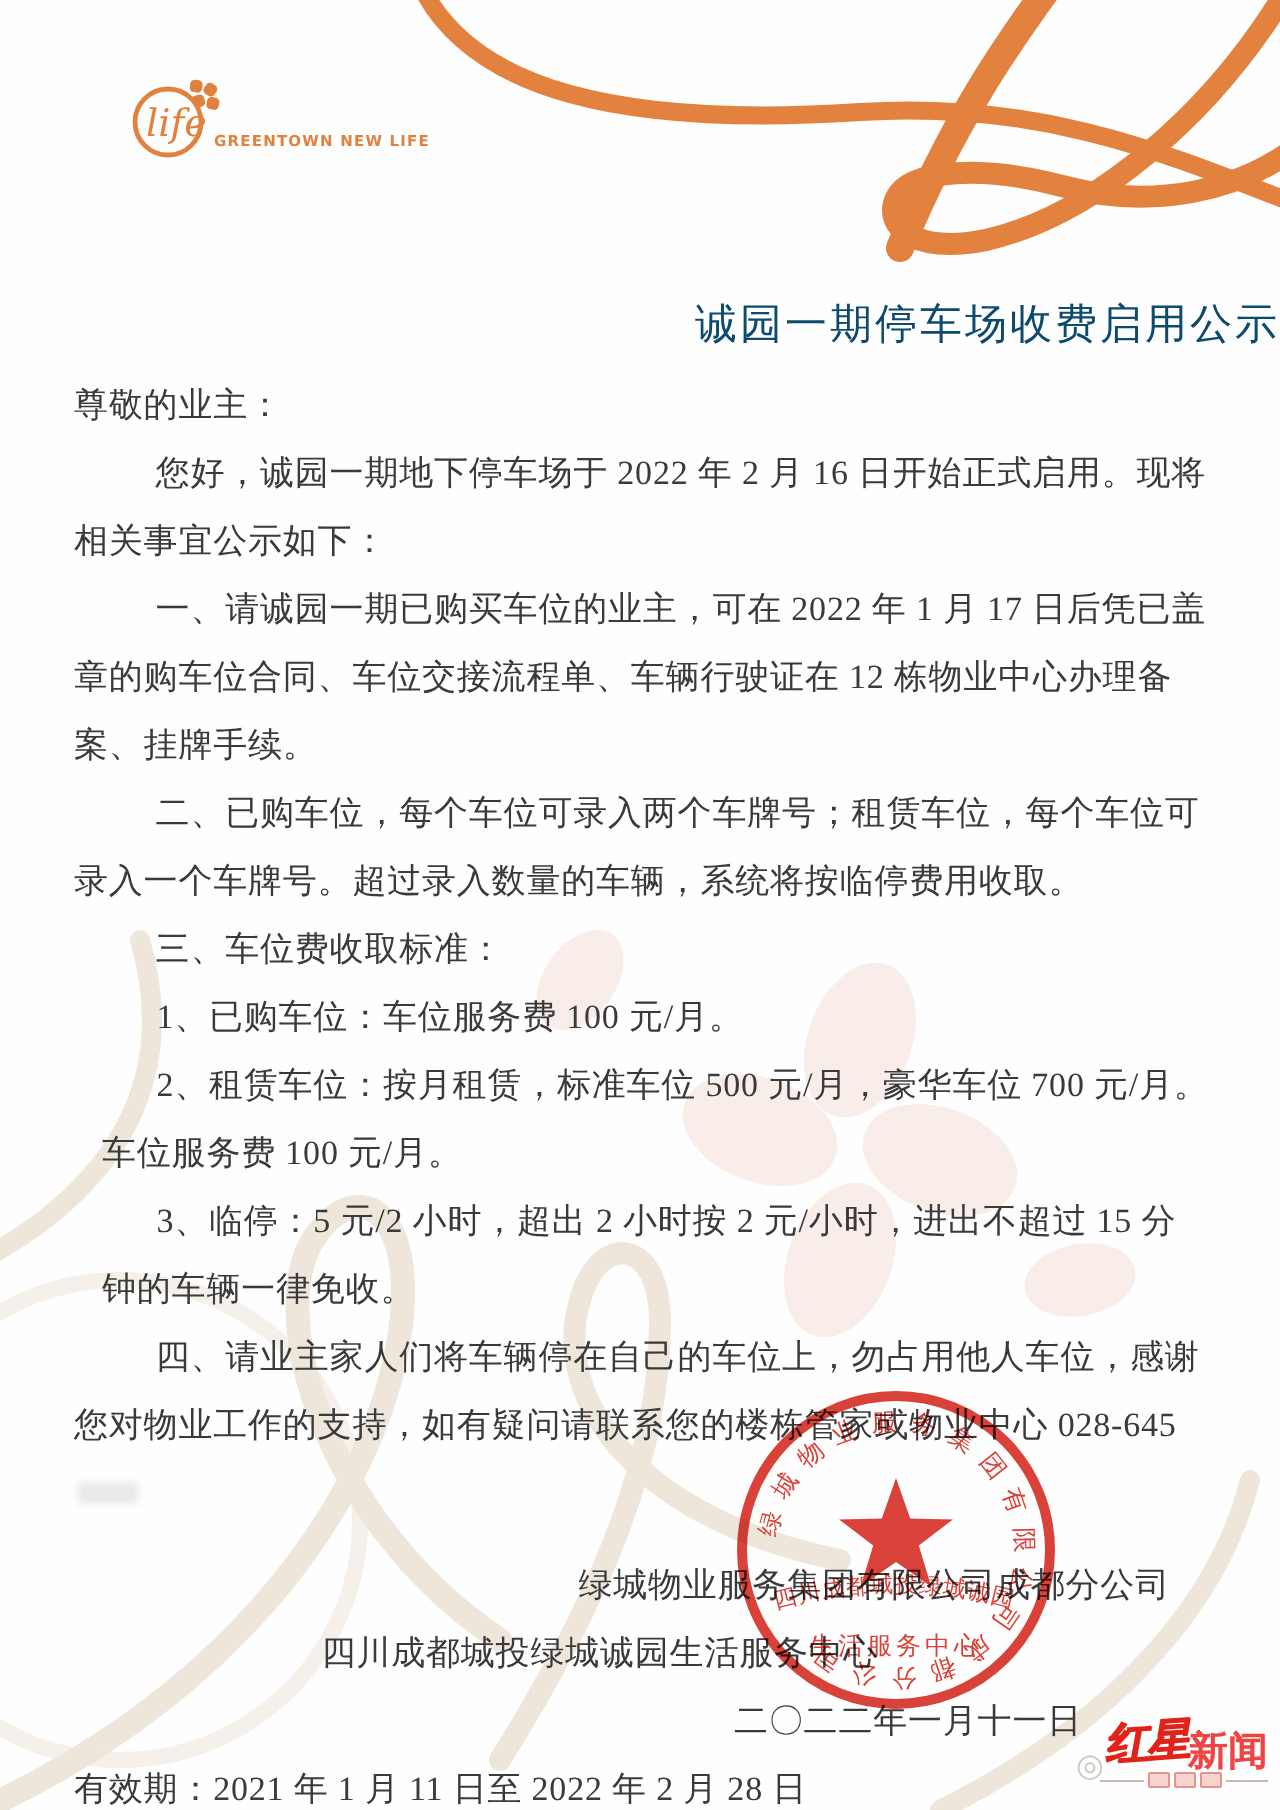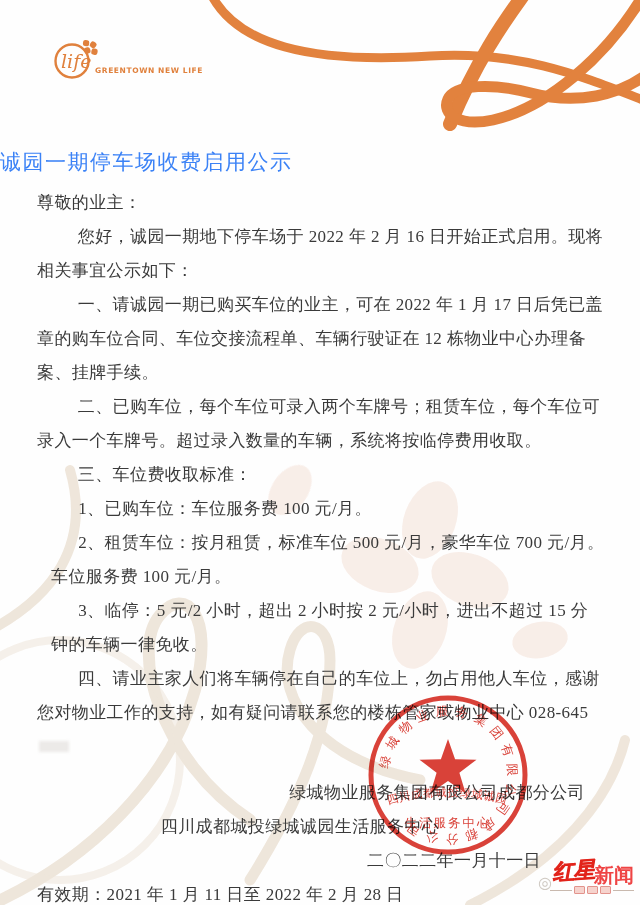"life" .header { left: 26px -> 38px }
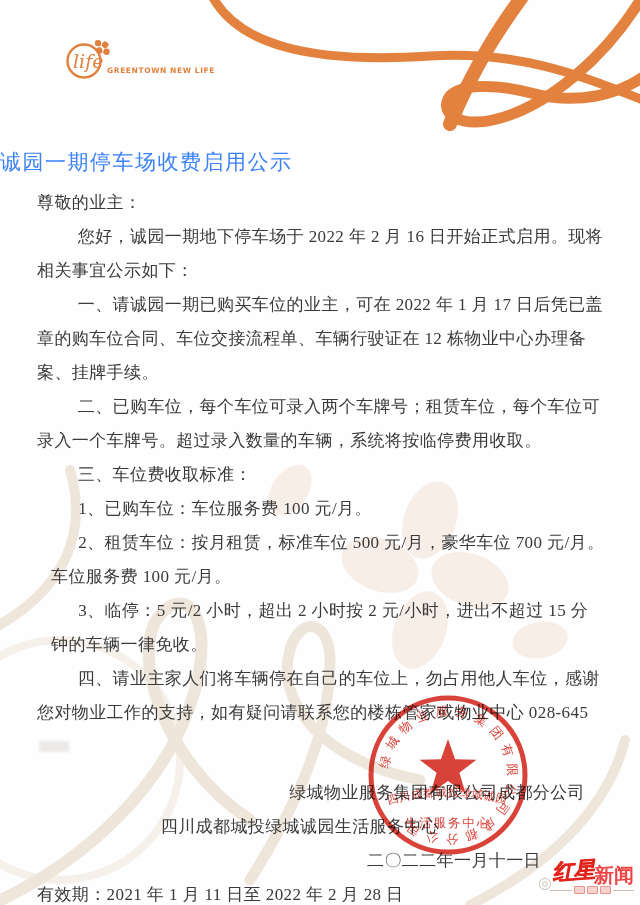"诚园一期停车场收费启用公示" .title { color: #3b82f6 -> #0c4a6e; text-align: left -> right }
